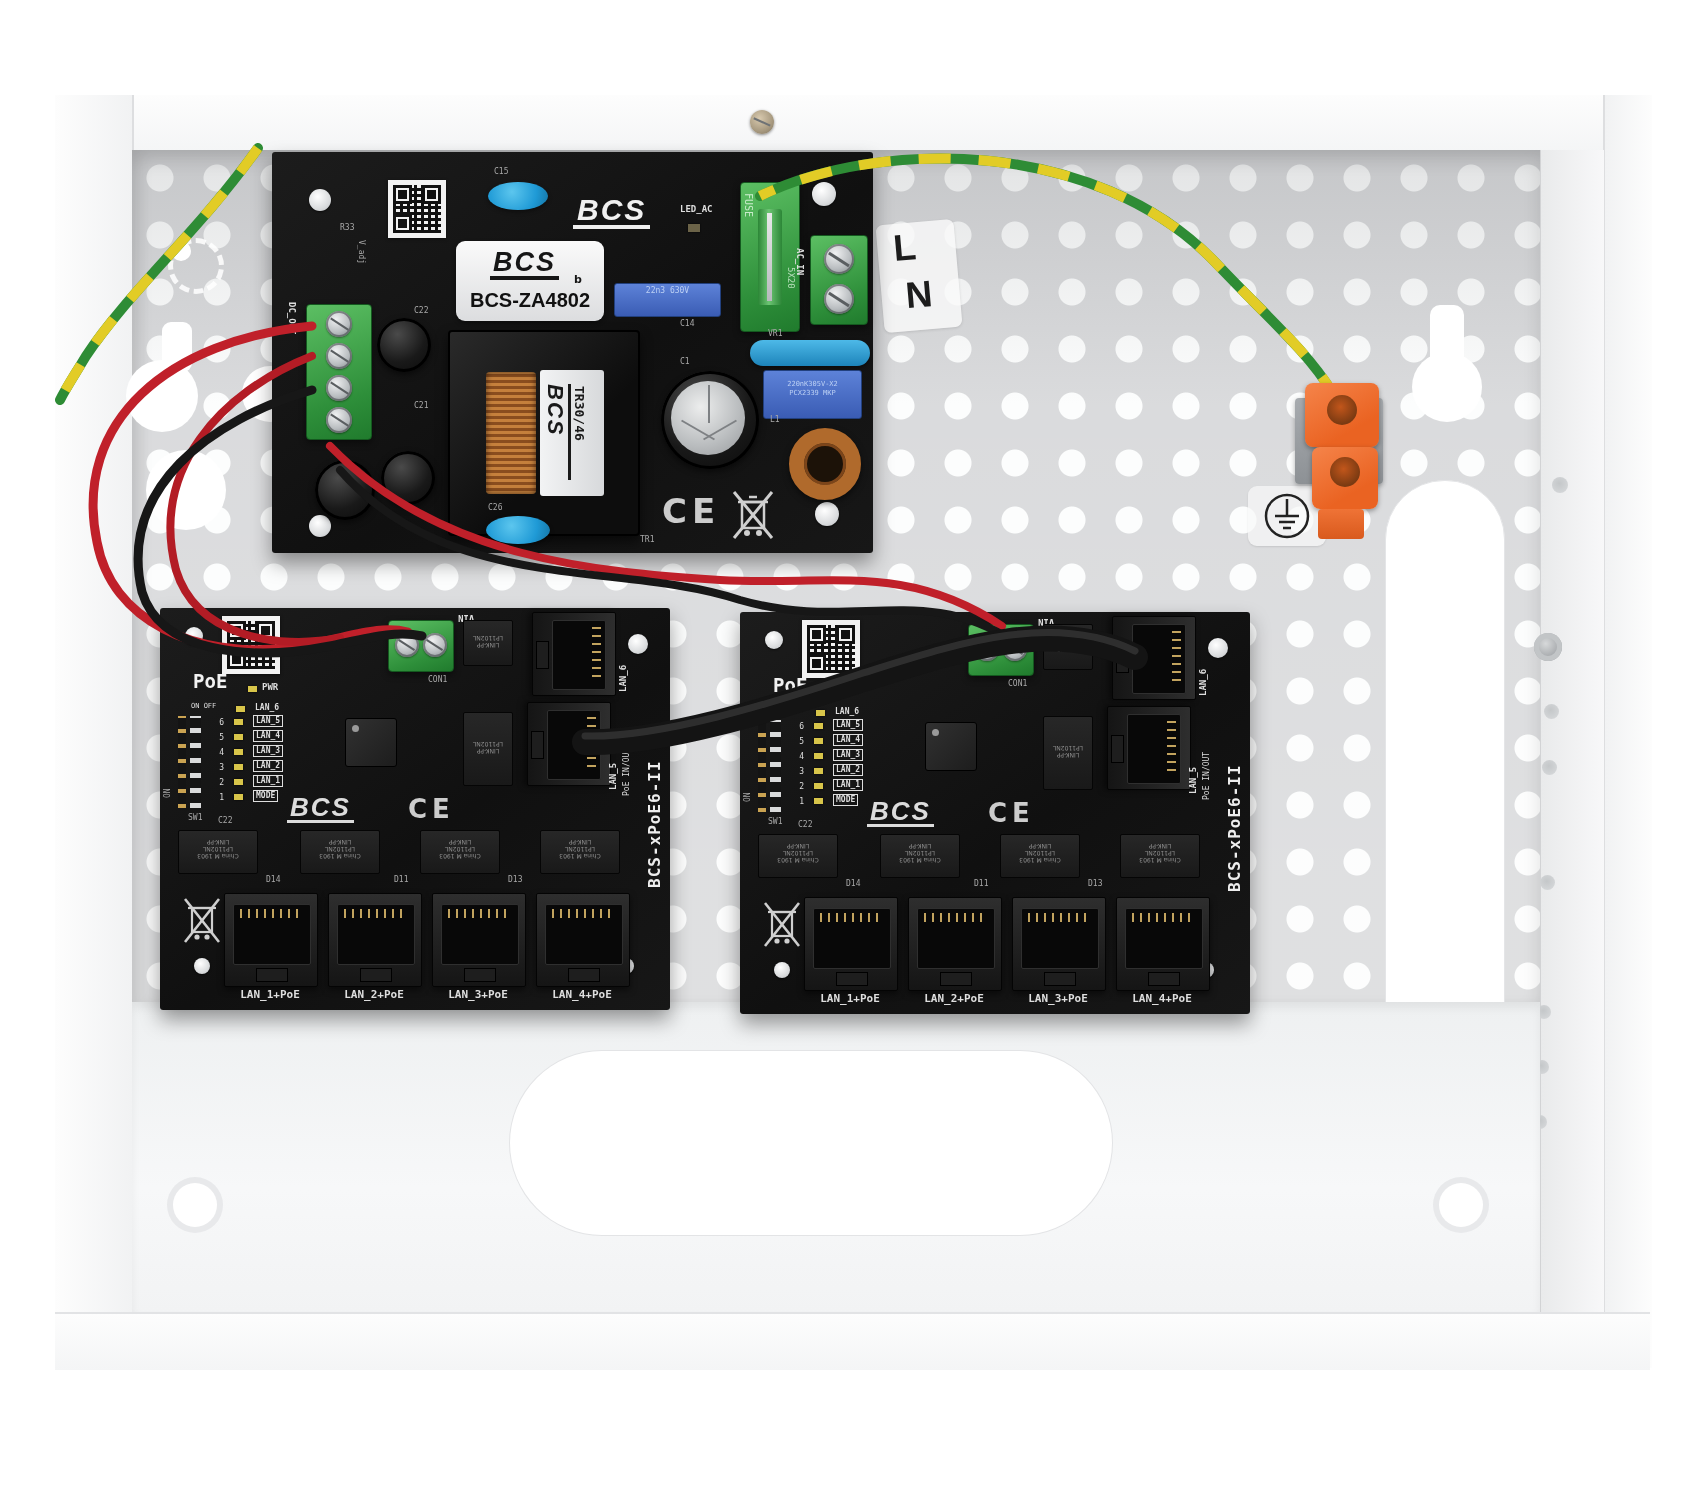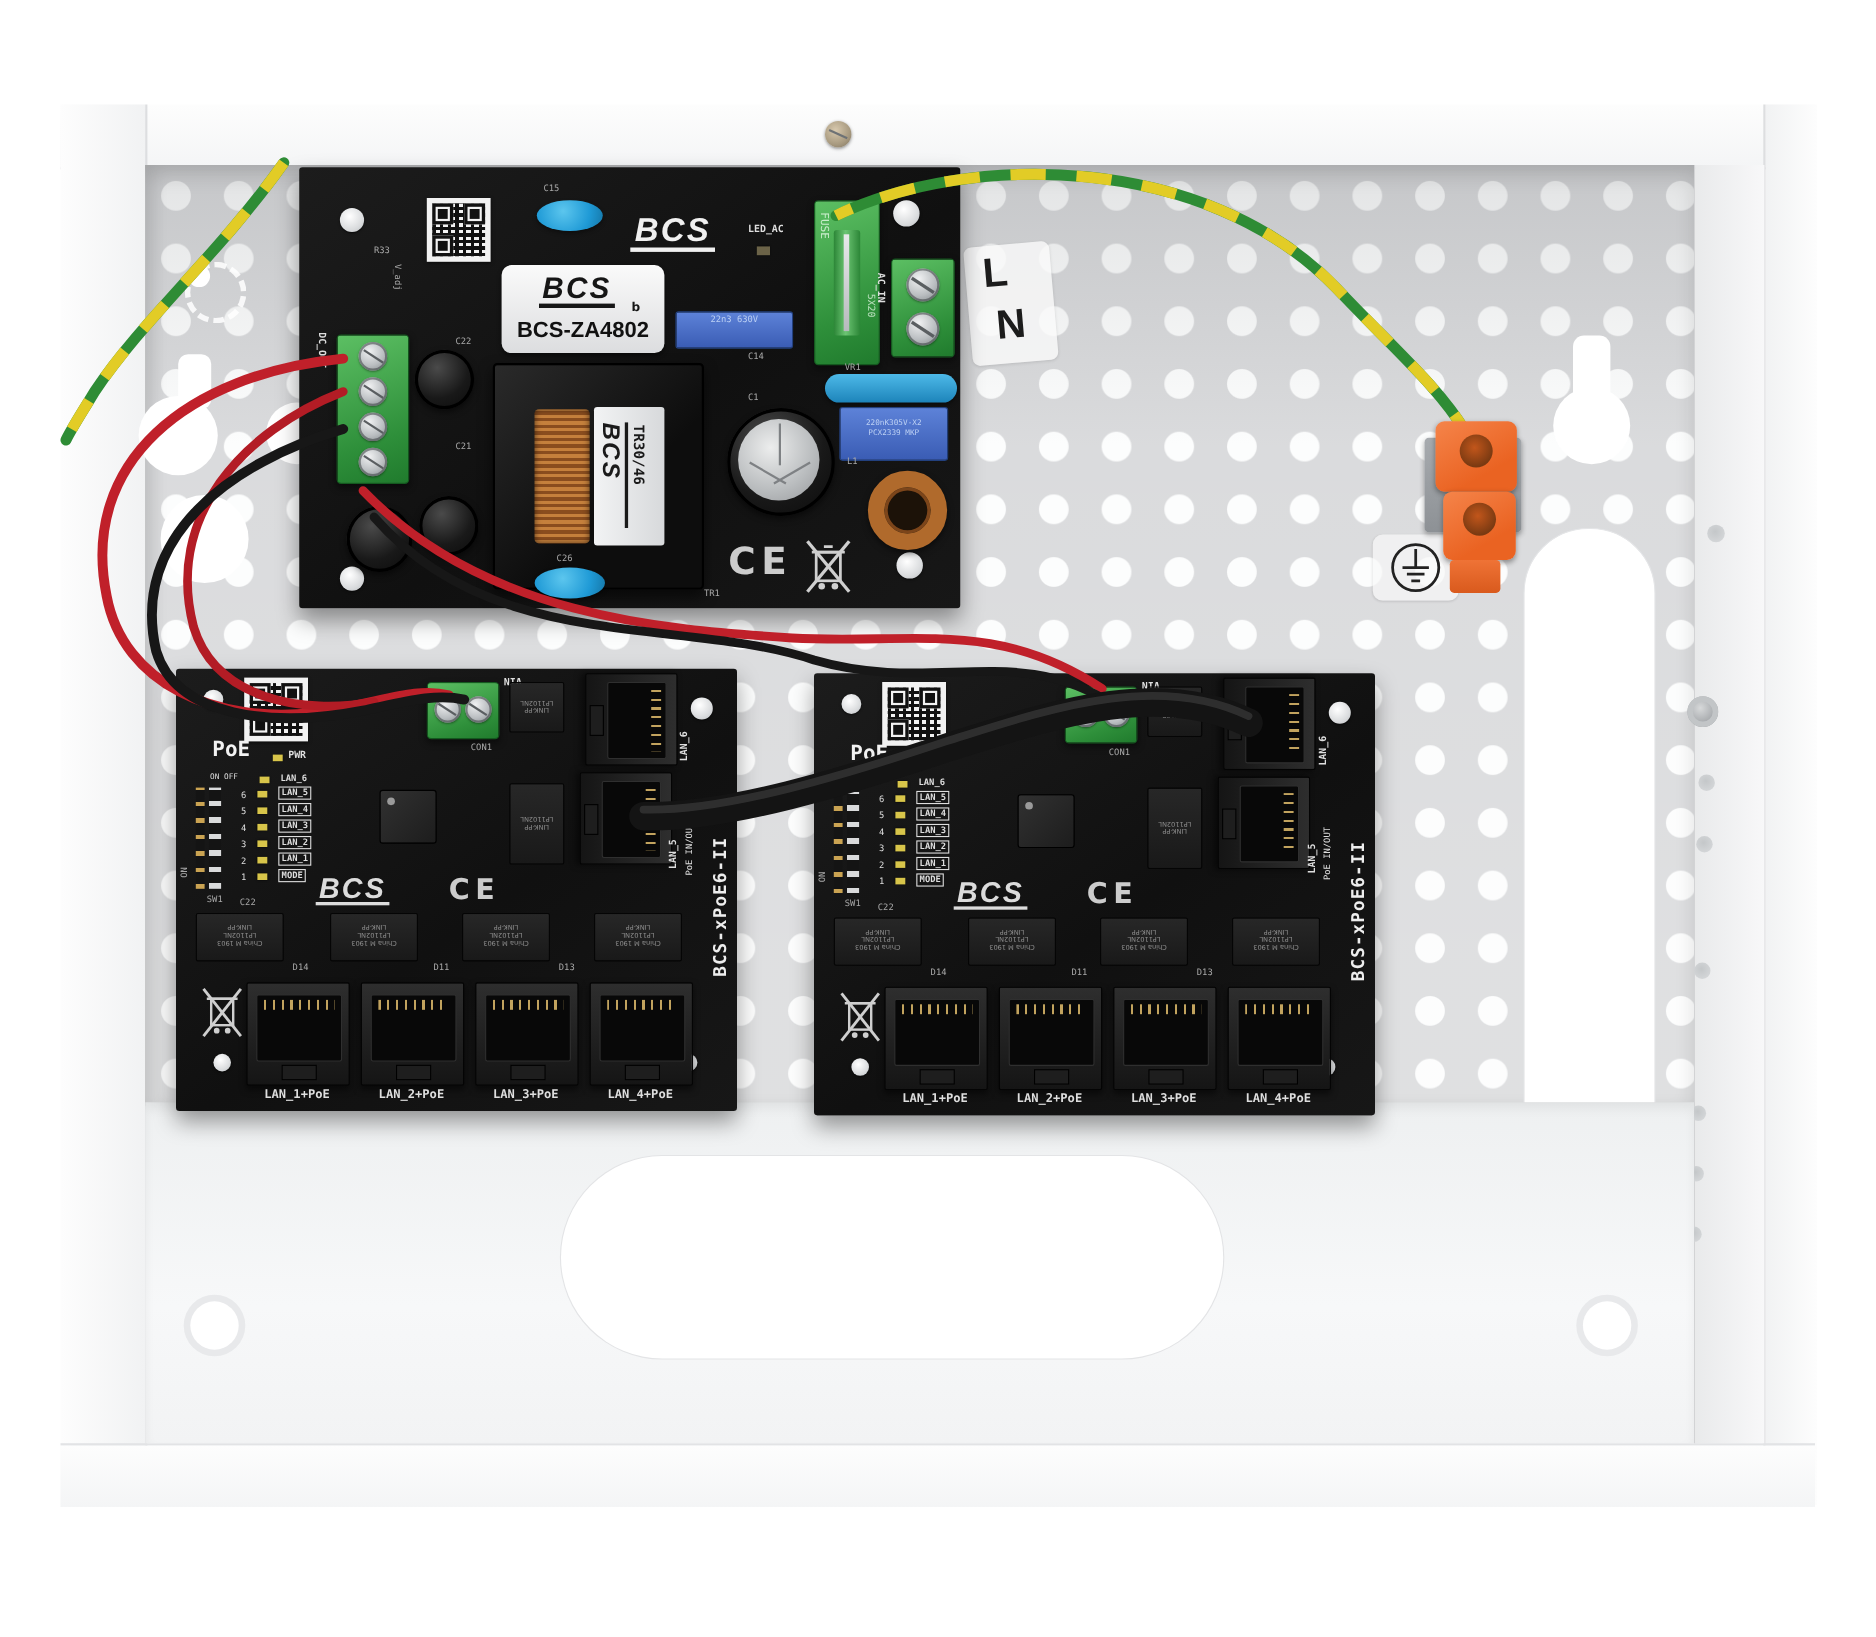"C26" div.silk { left: 234px -> 216px }
